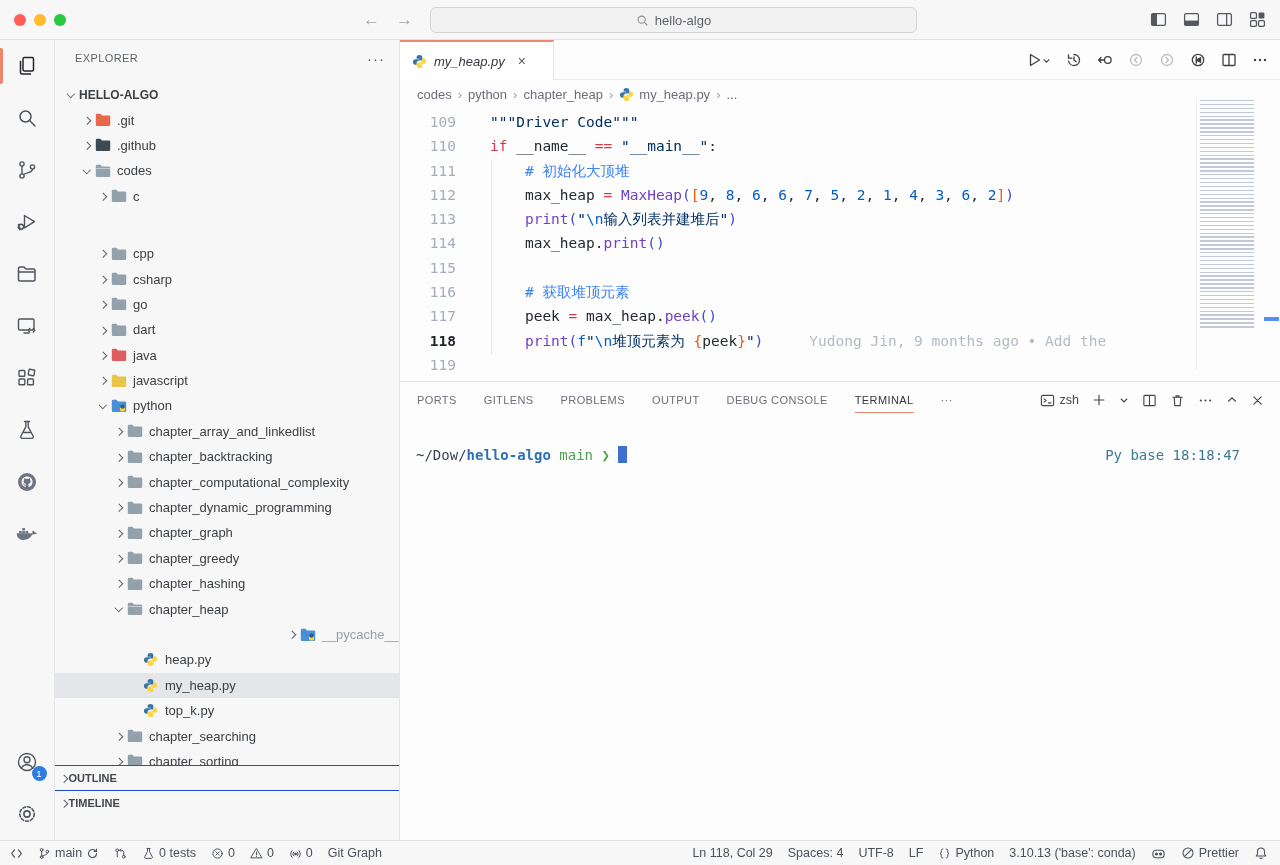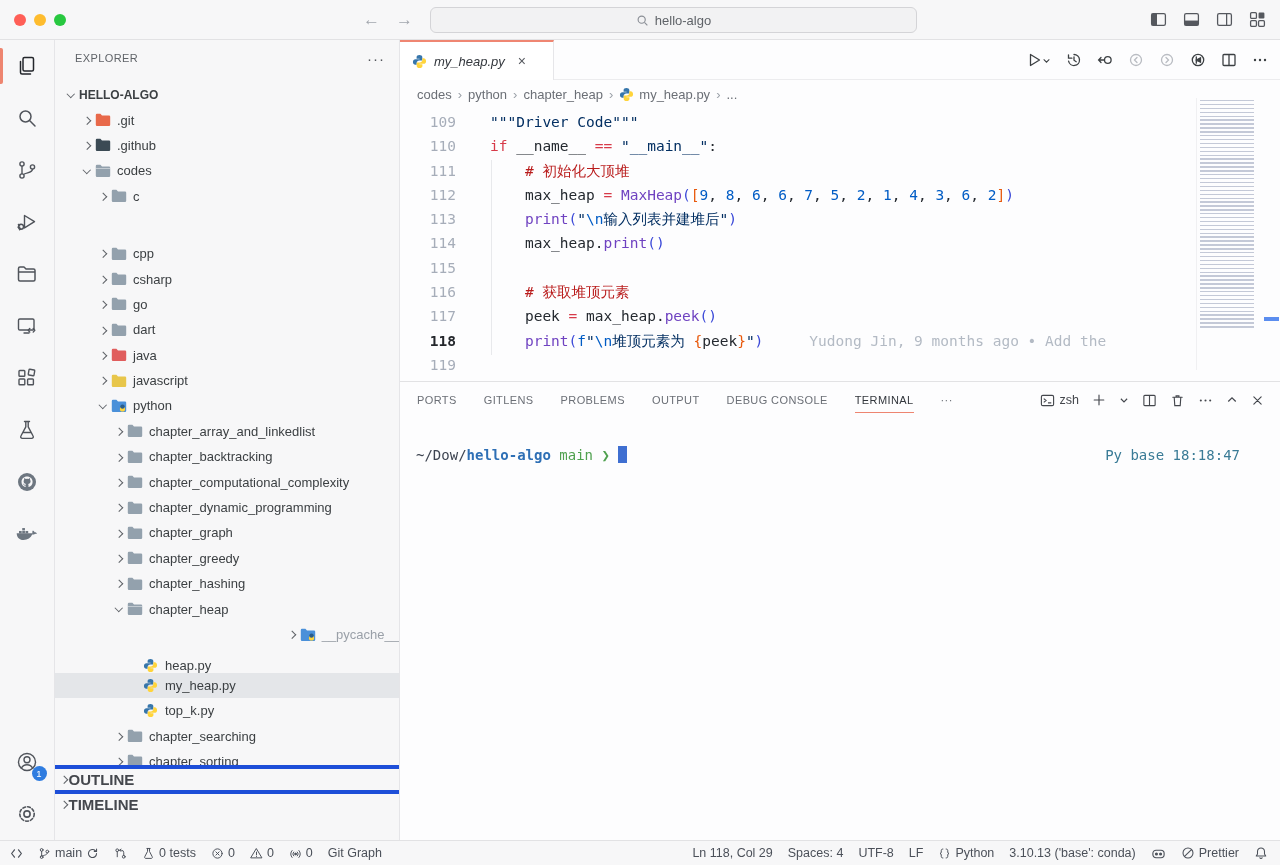"# 初始化大顶堆" .tk-cmt { color: #b91c1c -> #3b82f6 }
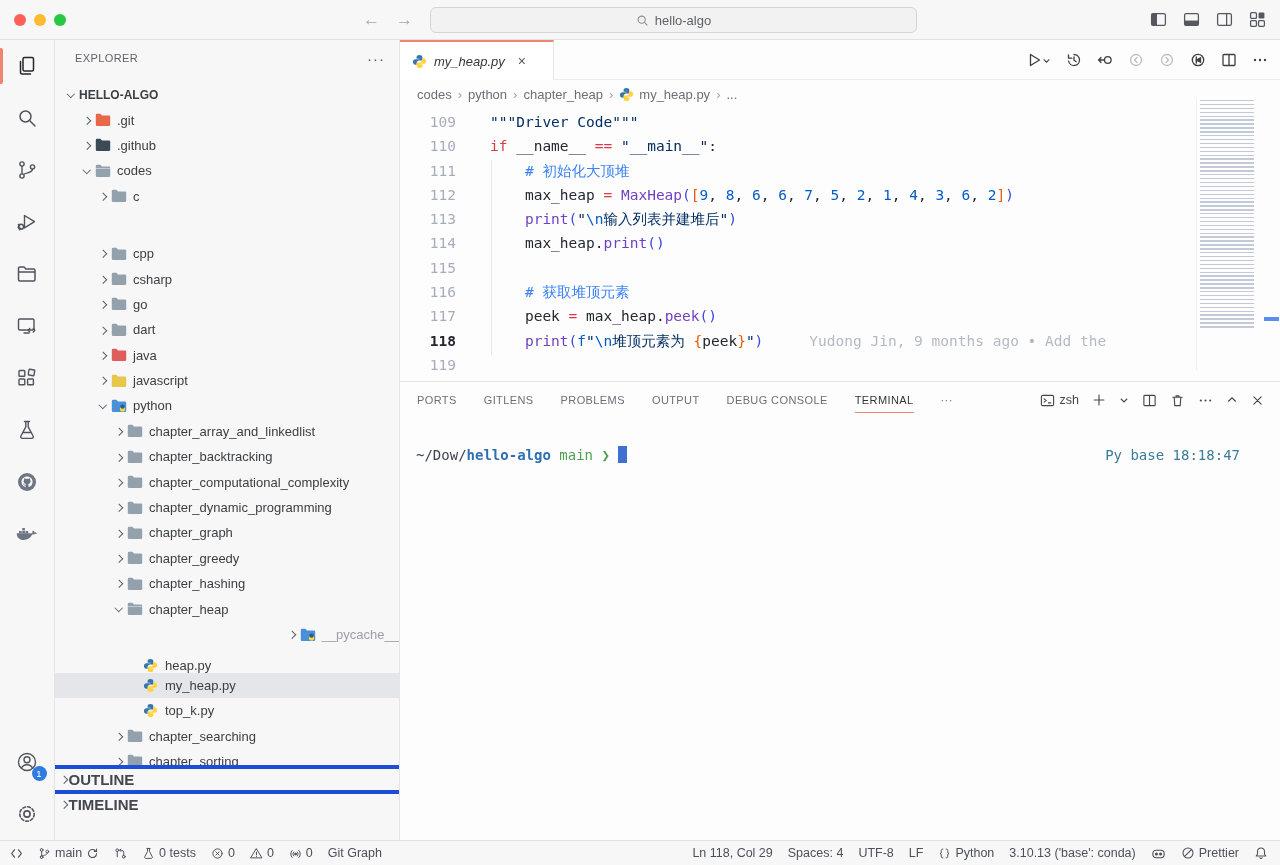"heap.py" div.tree-row { align-items: flex-end -> none }
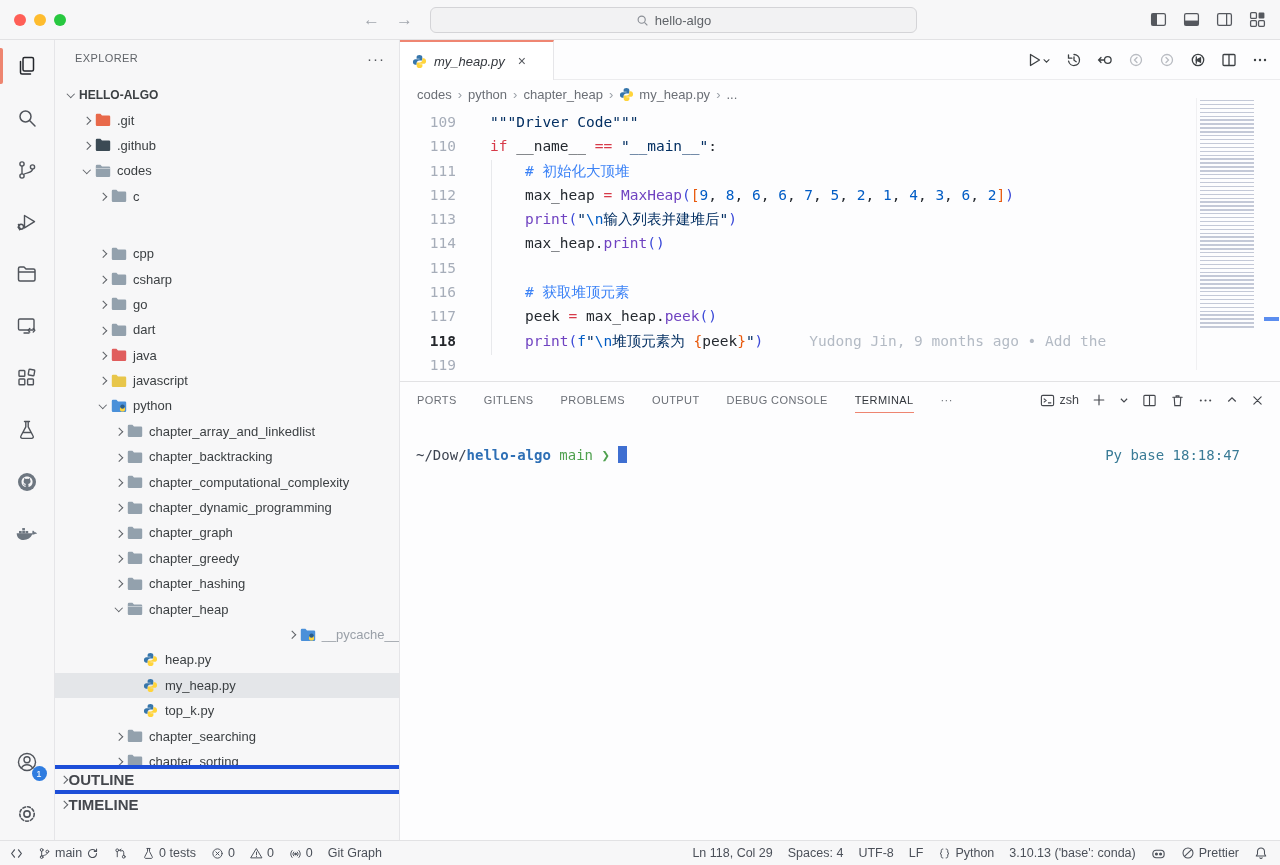"OUTLINE" .side-section { border-top: 4px solid #1d4ed8 -> 1px solid #1d4ed8; font-size: 15px -> 11px }
